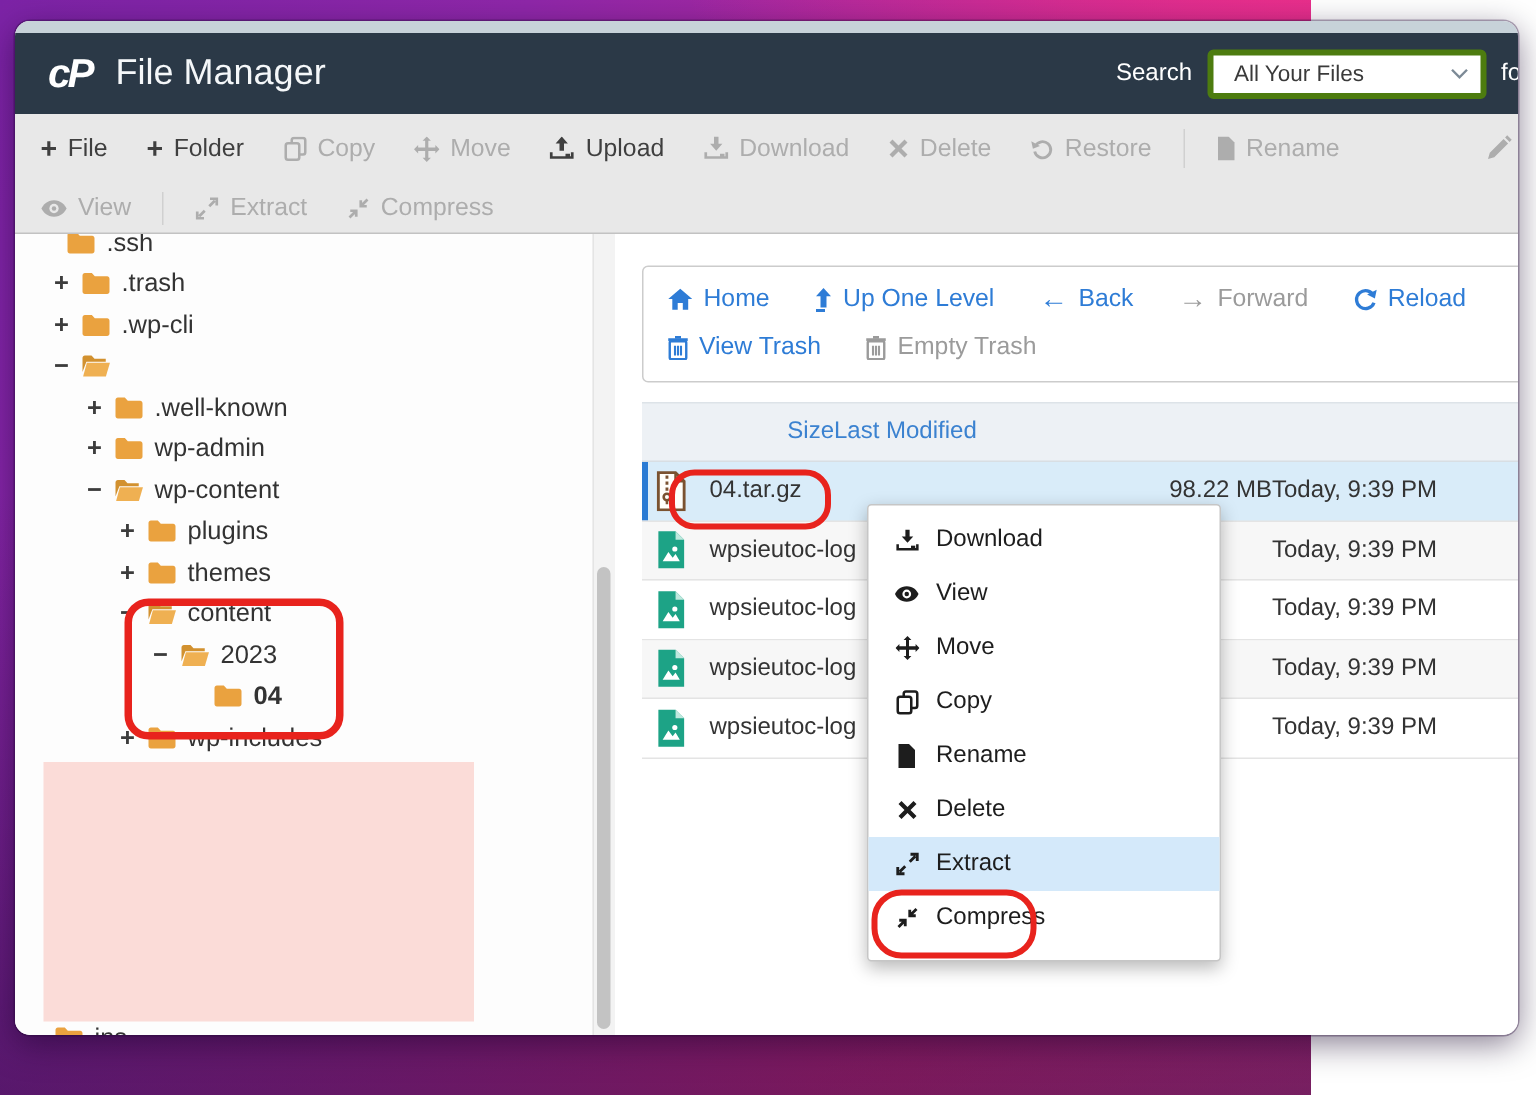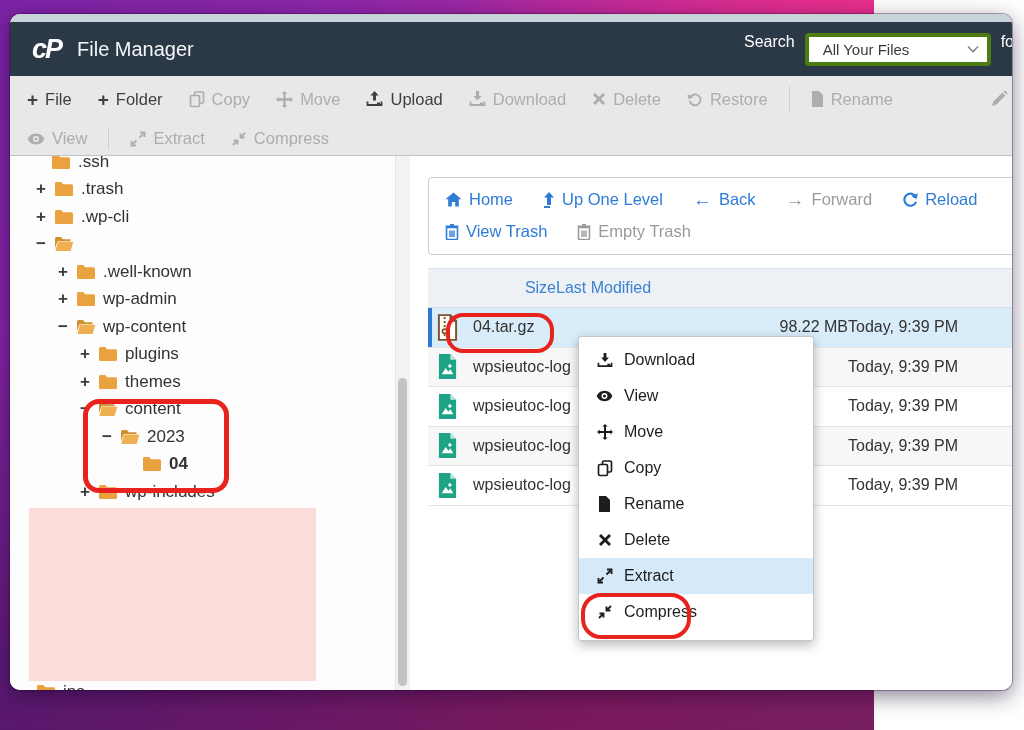"File Manager" .hdr-title { font-size: 20px -> 24px }
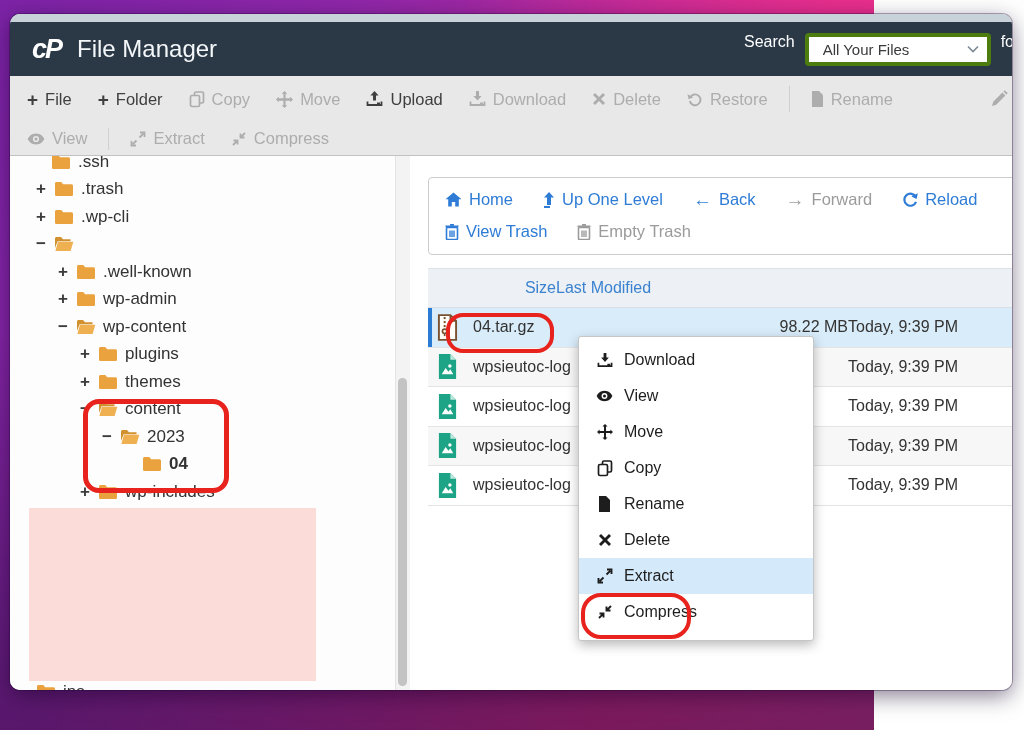"Search" .hdr-right { align-items: none -> center }
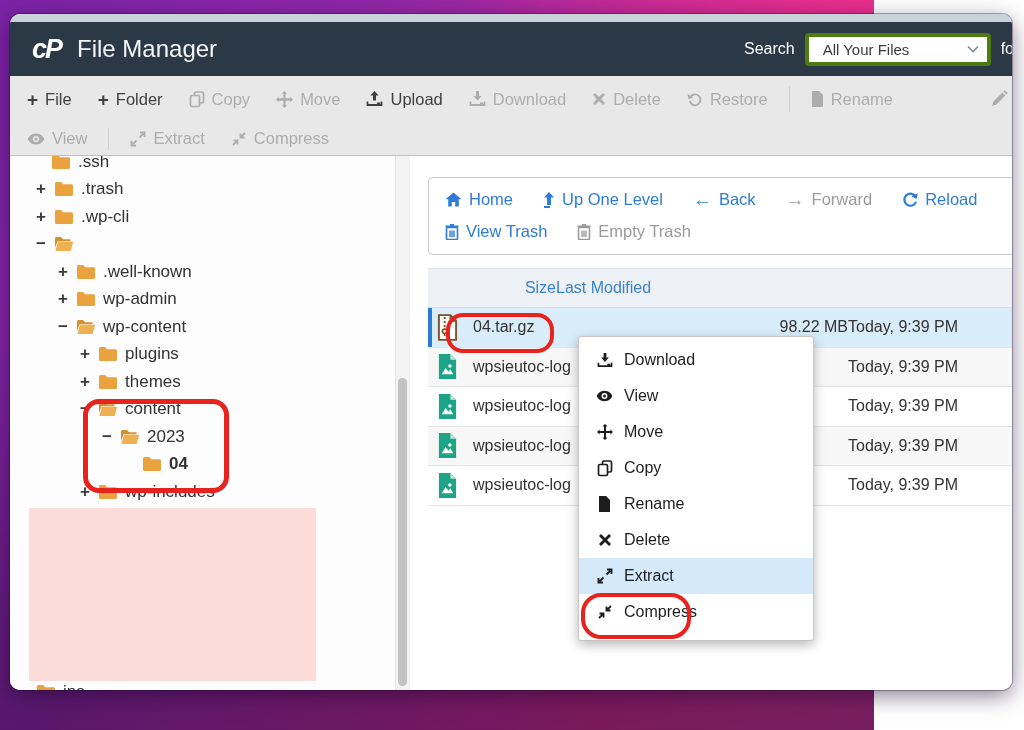".ssh" div.tree-row { padding-left: 23px -> 16px }
